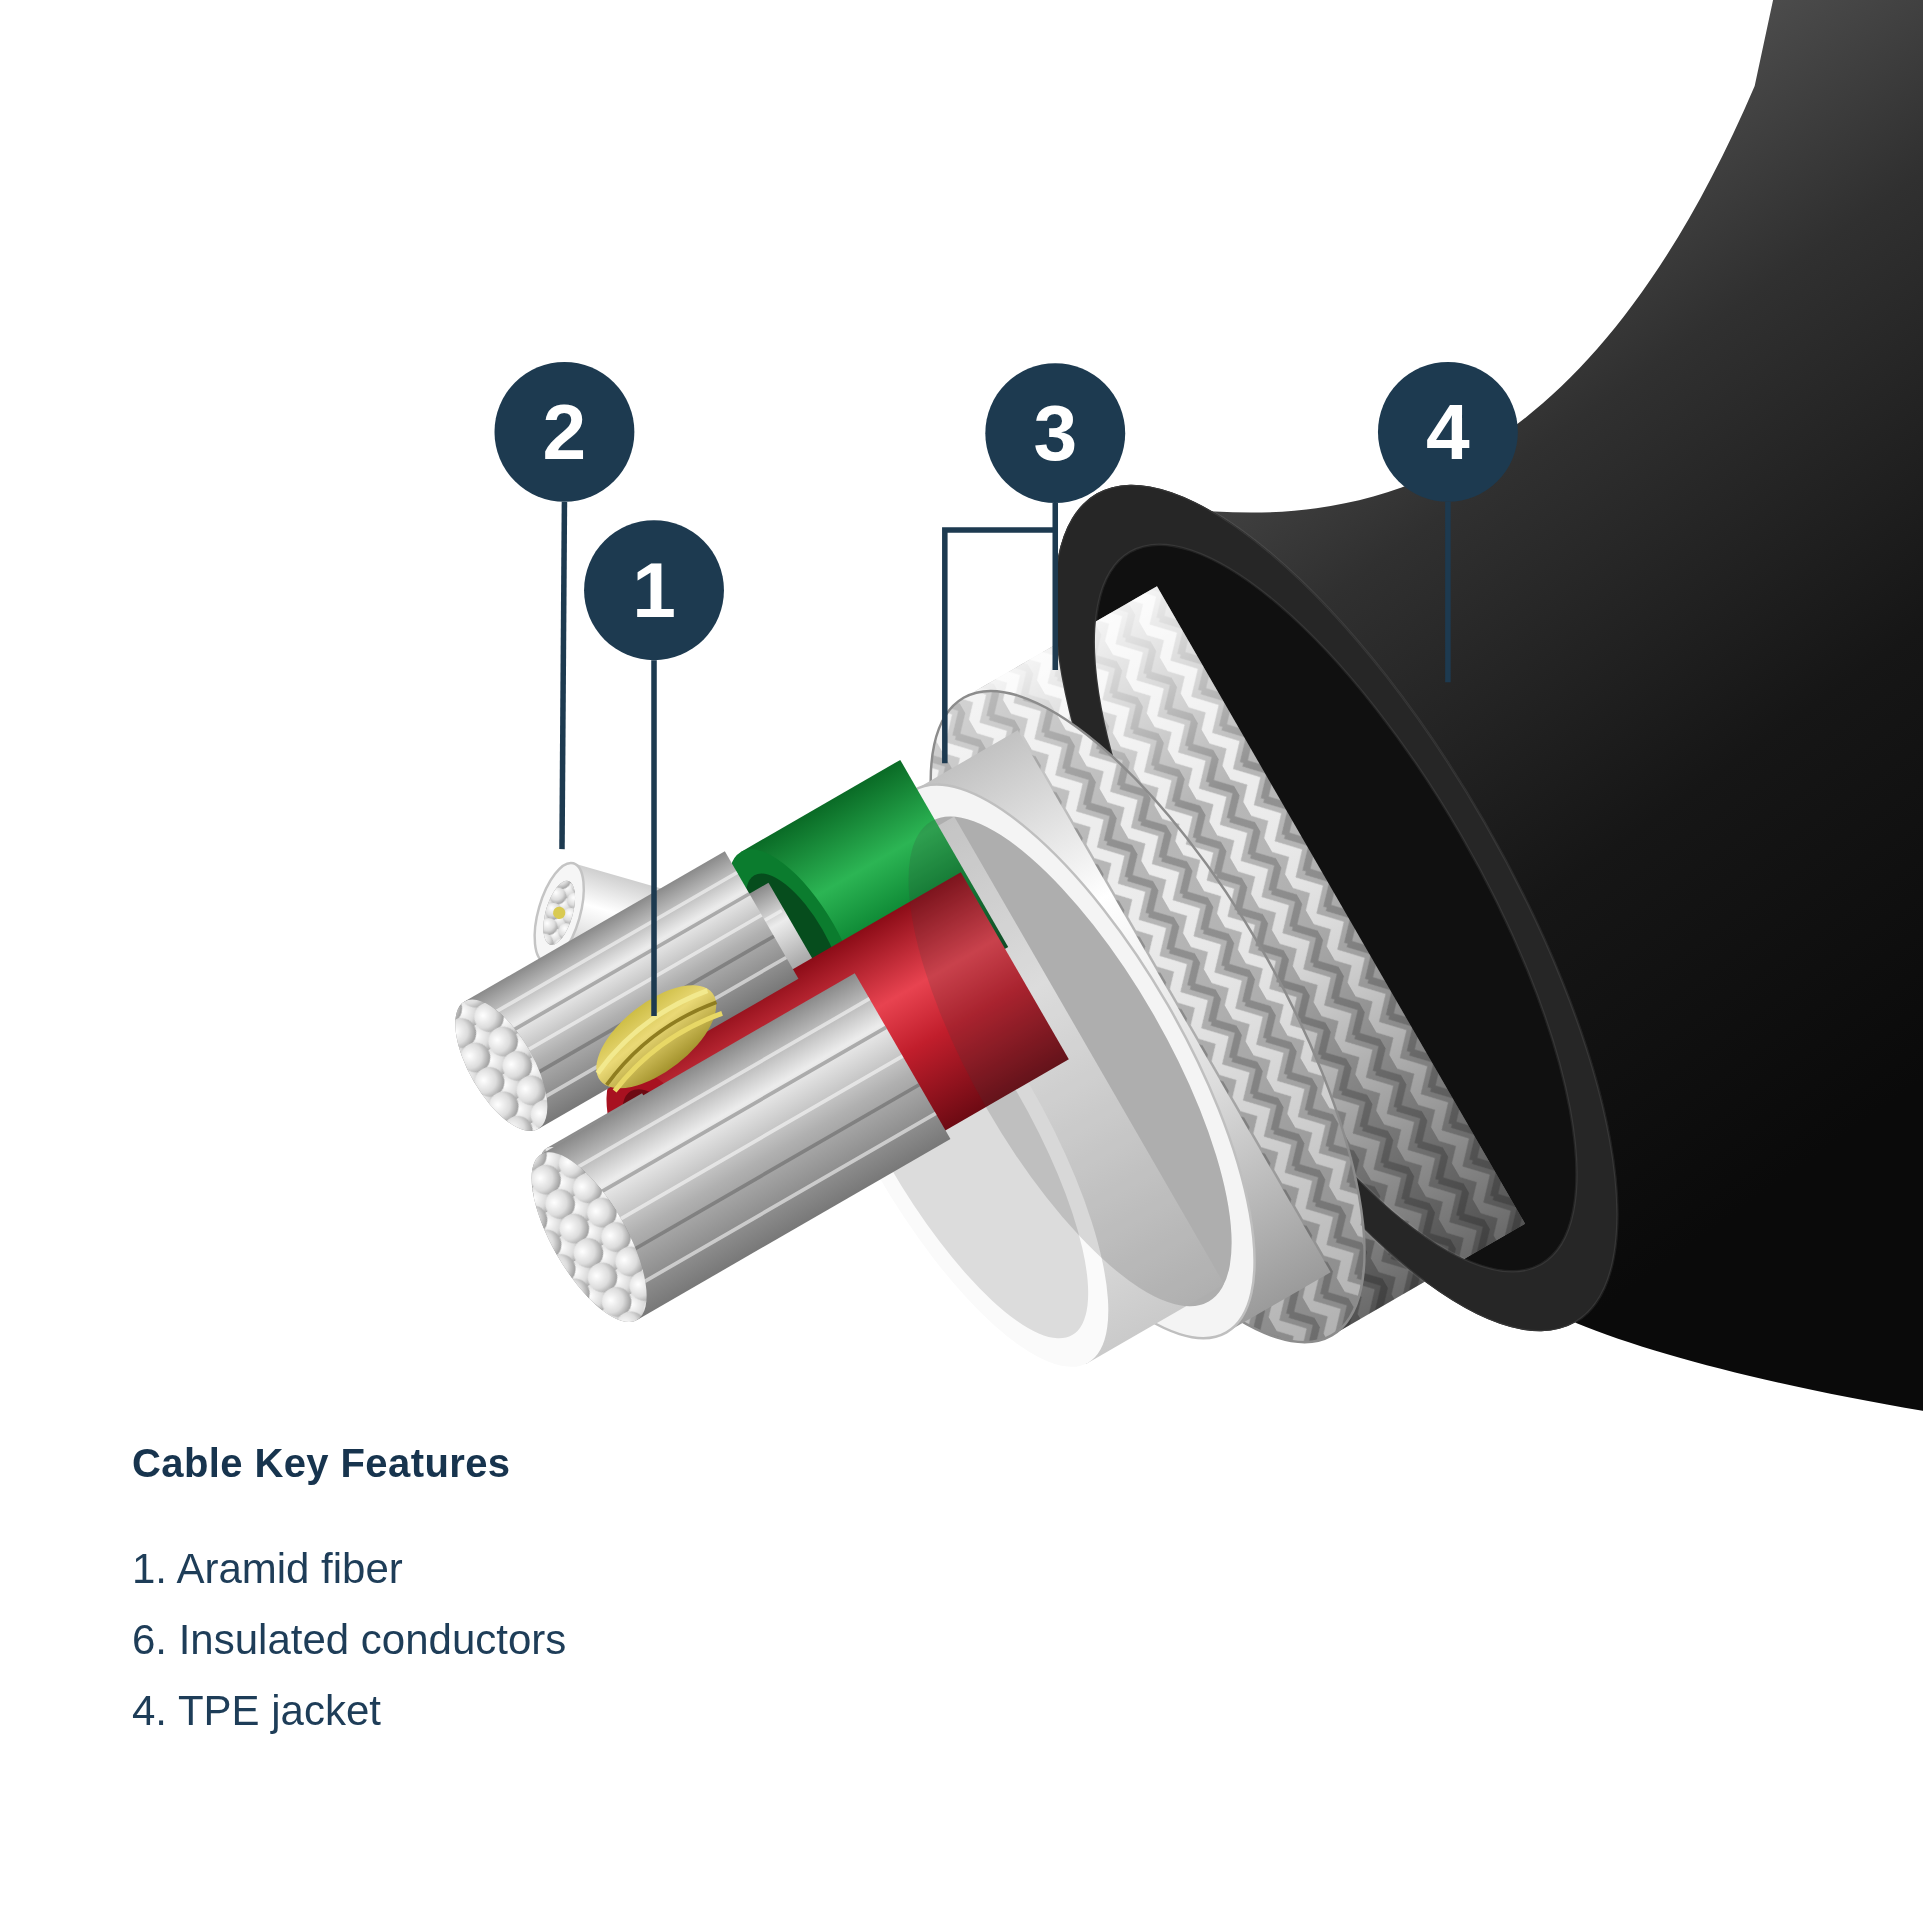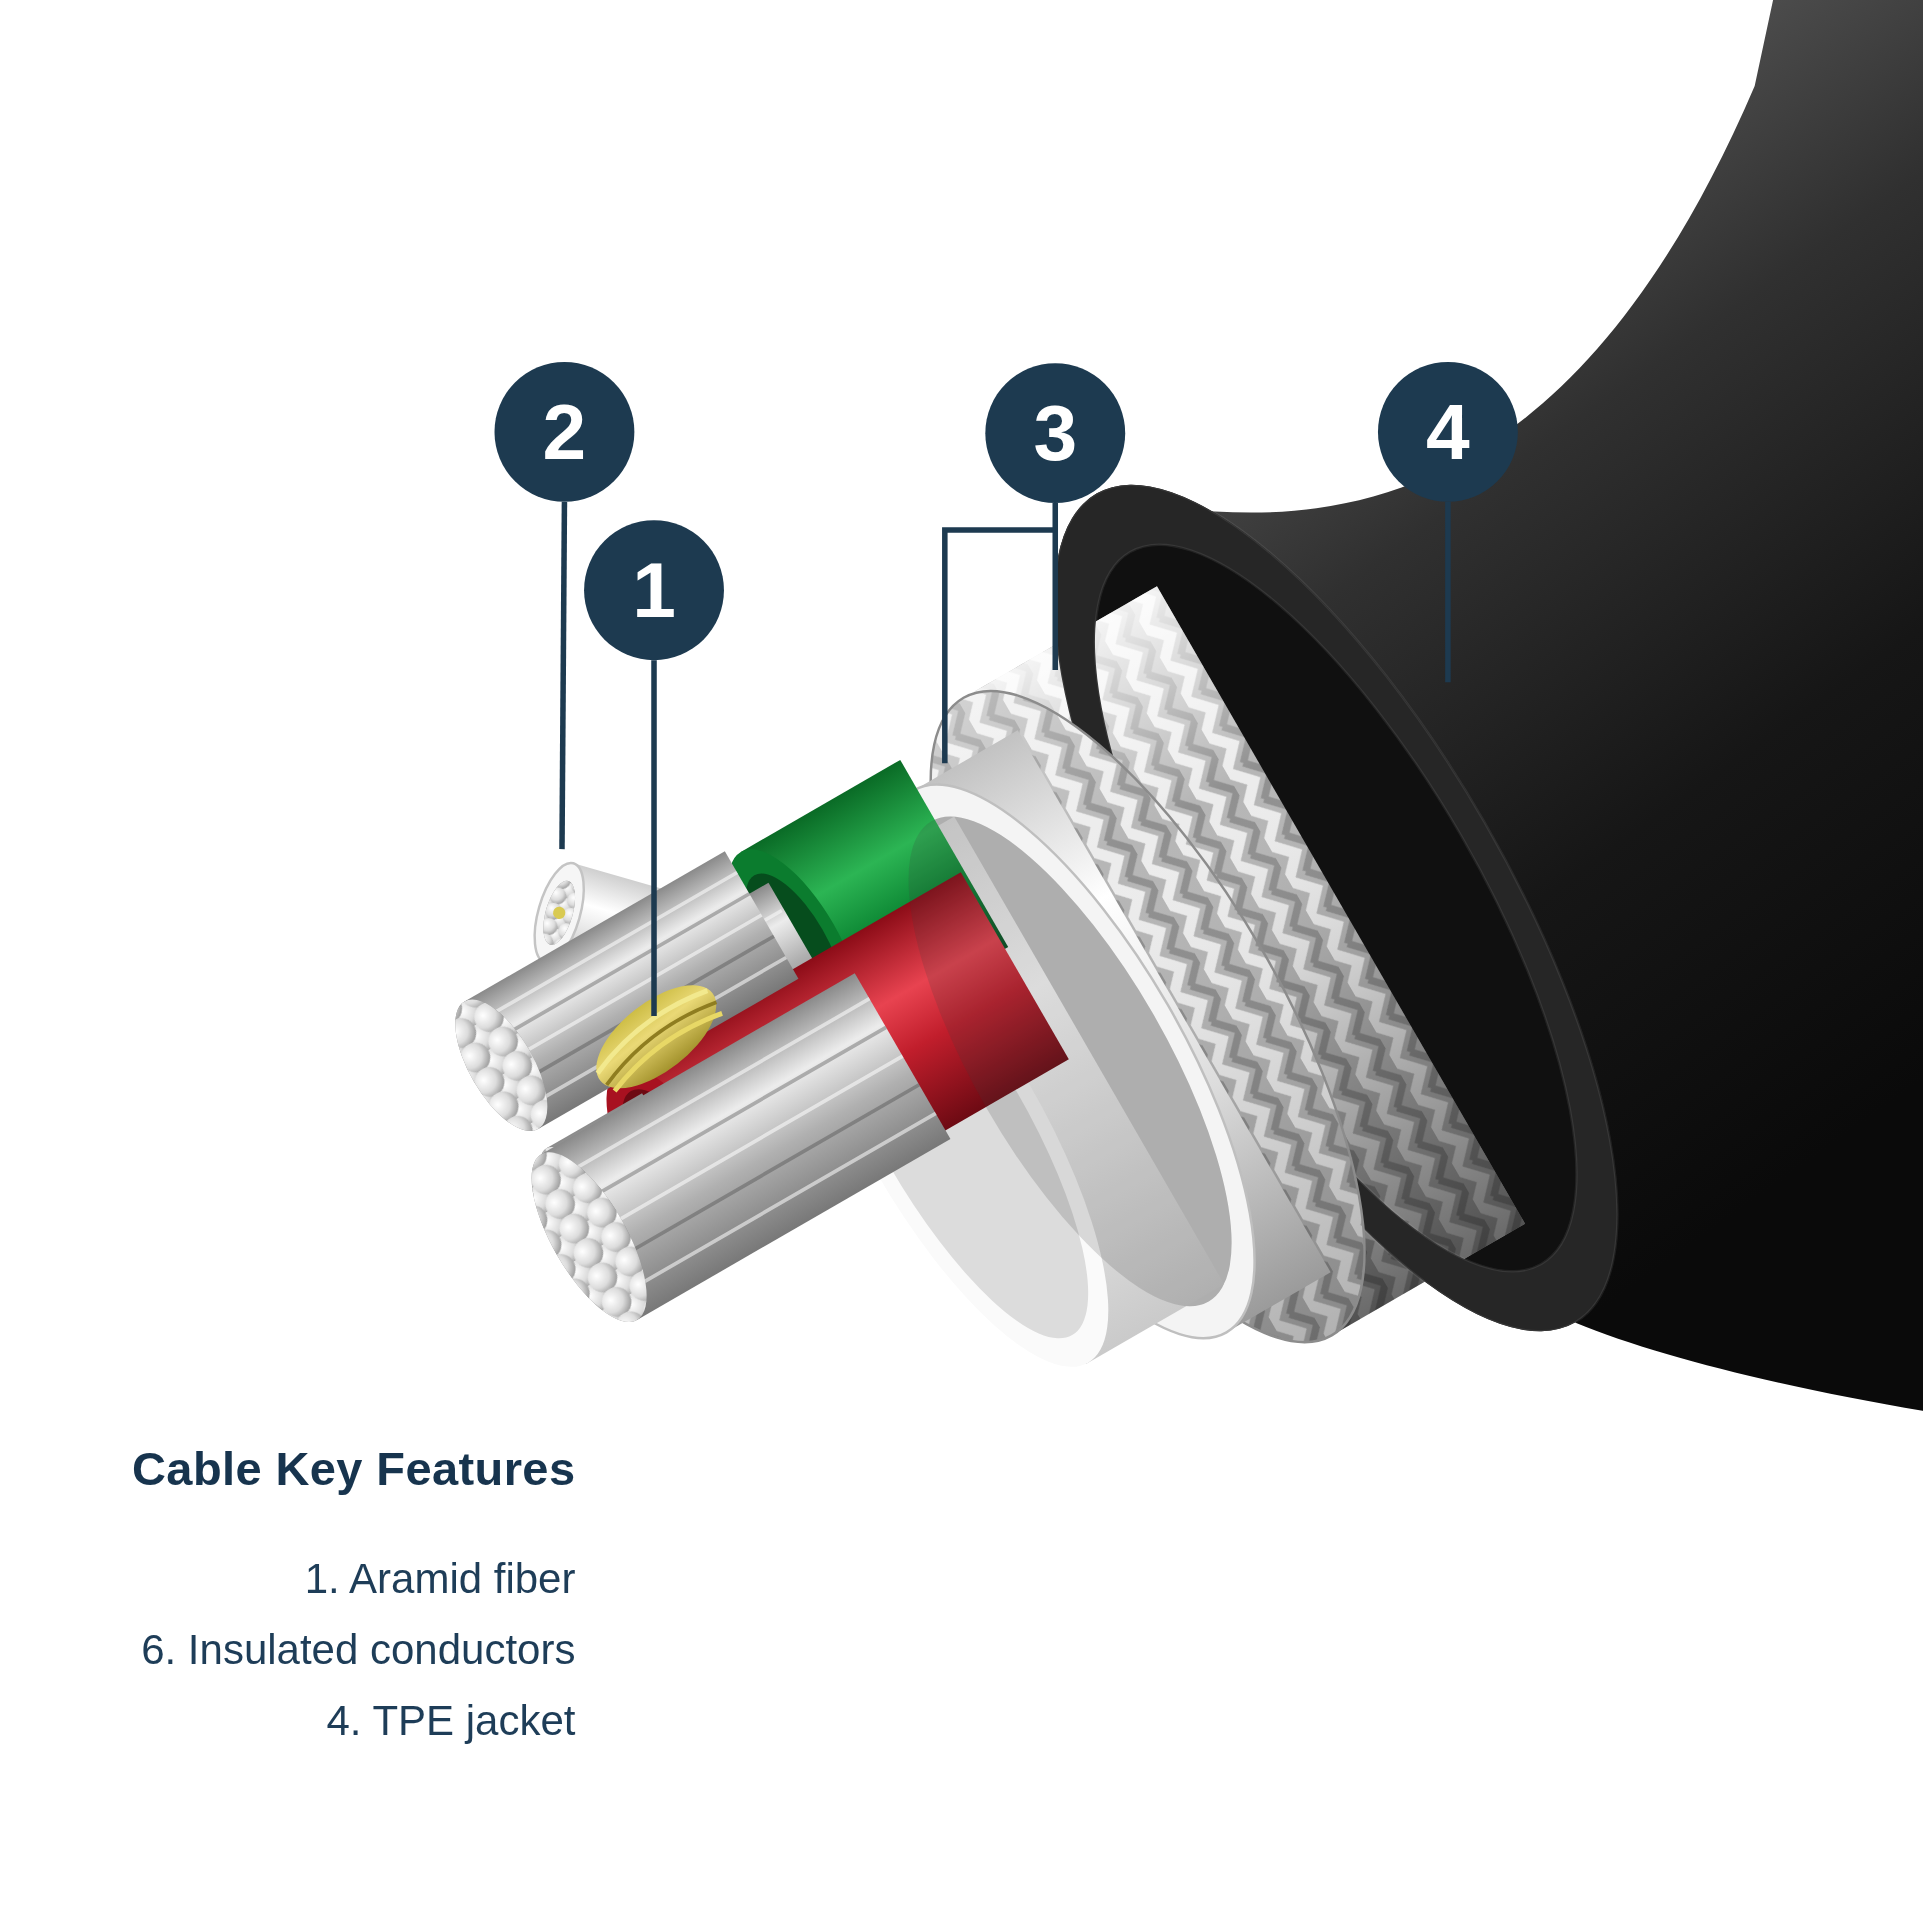"Cable Key Features" .features .heading { font-size: 47px -> 40px }
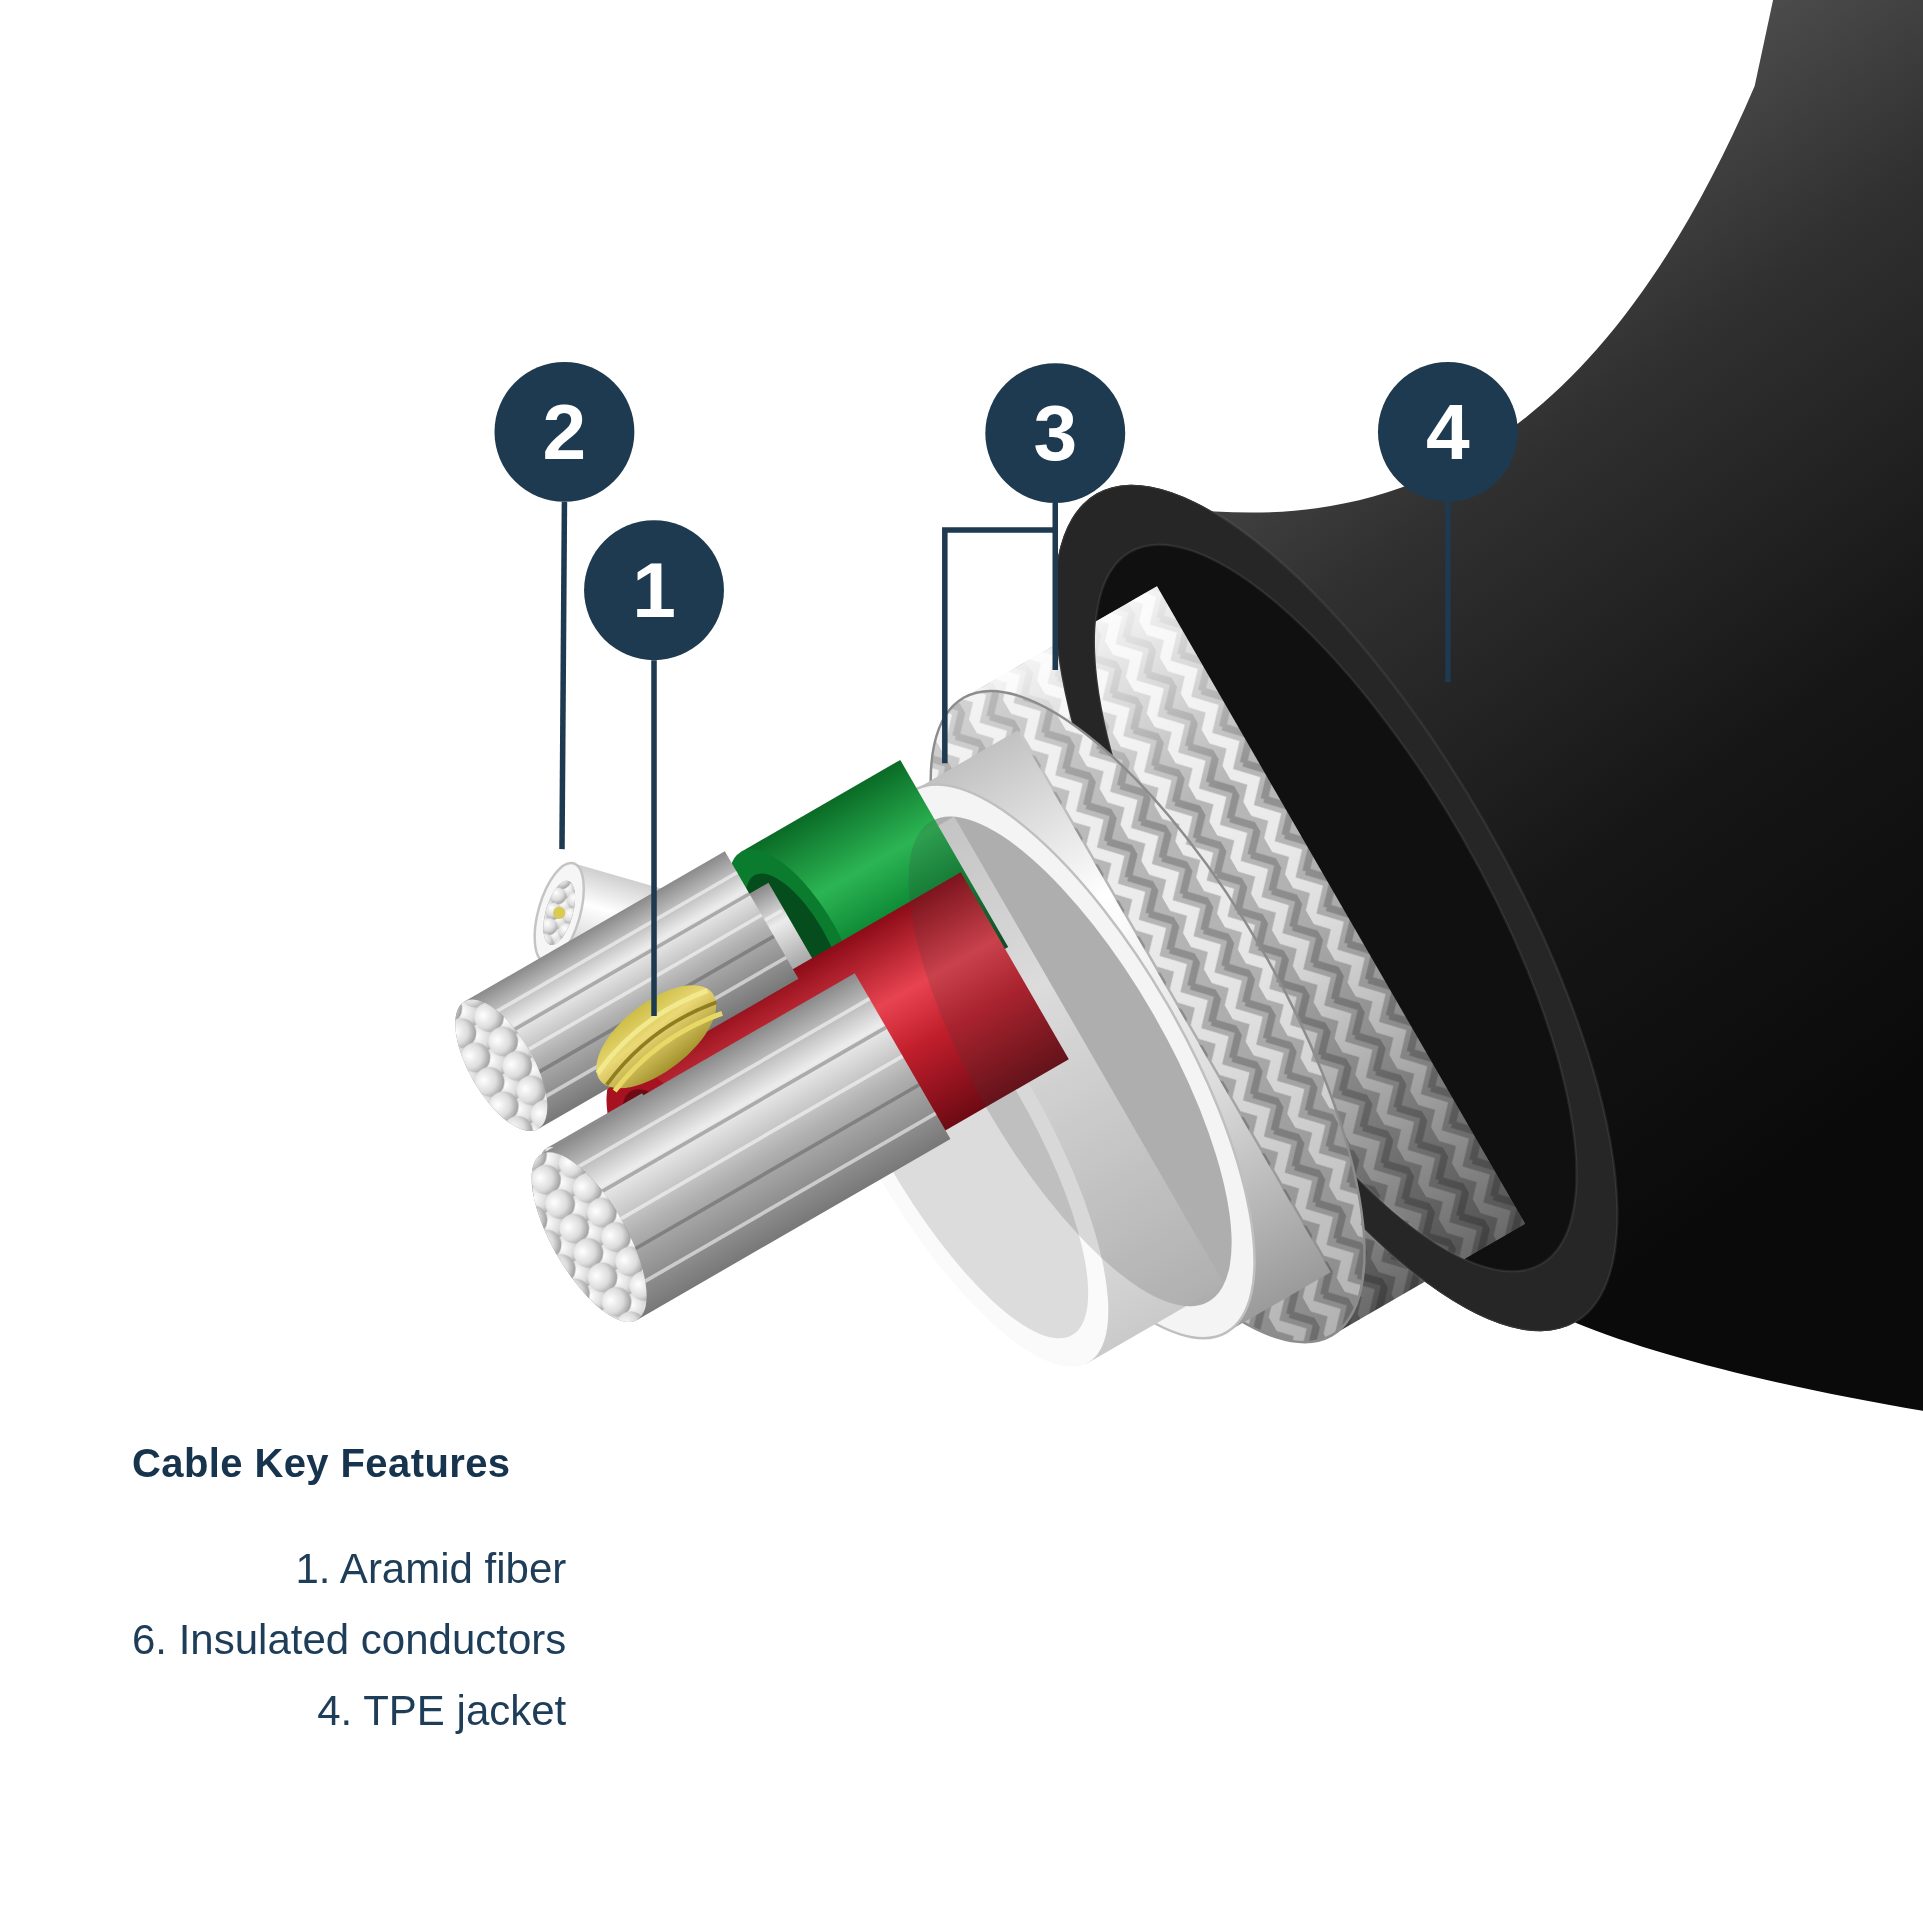"1. Aramid fiber" .features .item { text-align: right -> none }
